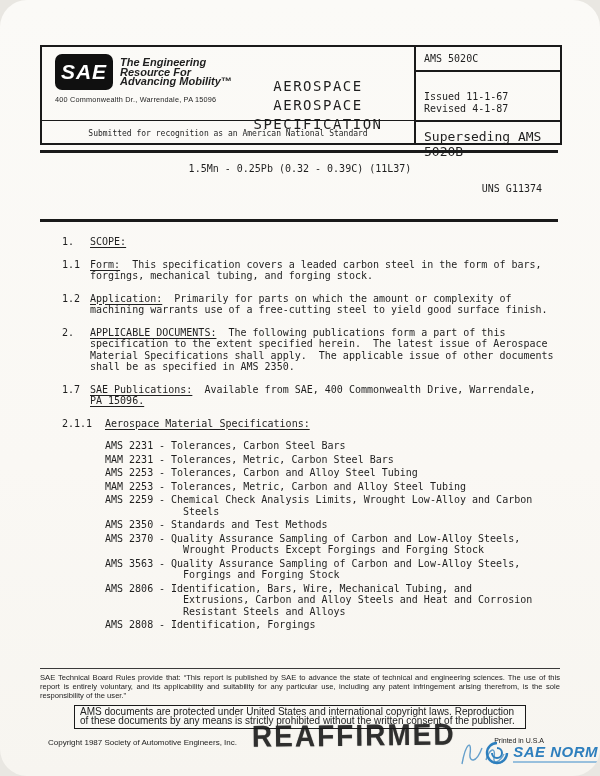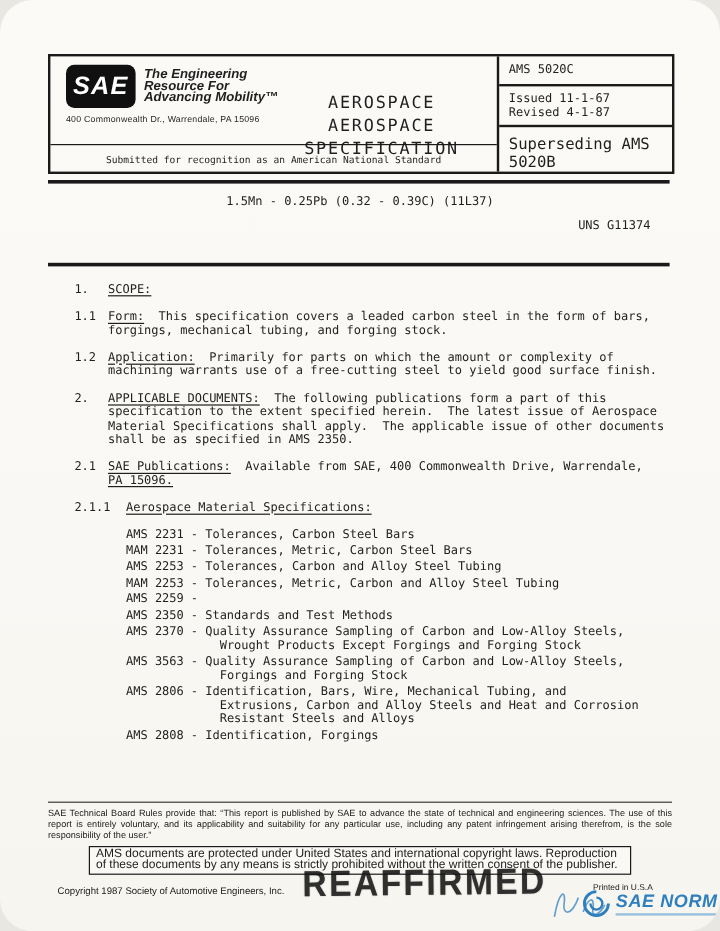"Issued 11-1-67" .hr-cell.mid { height: 36px -> 52px; padding-top: 5px -> 19px }
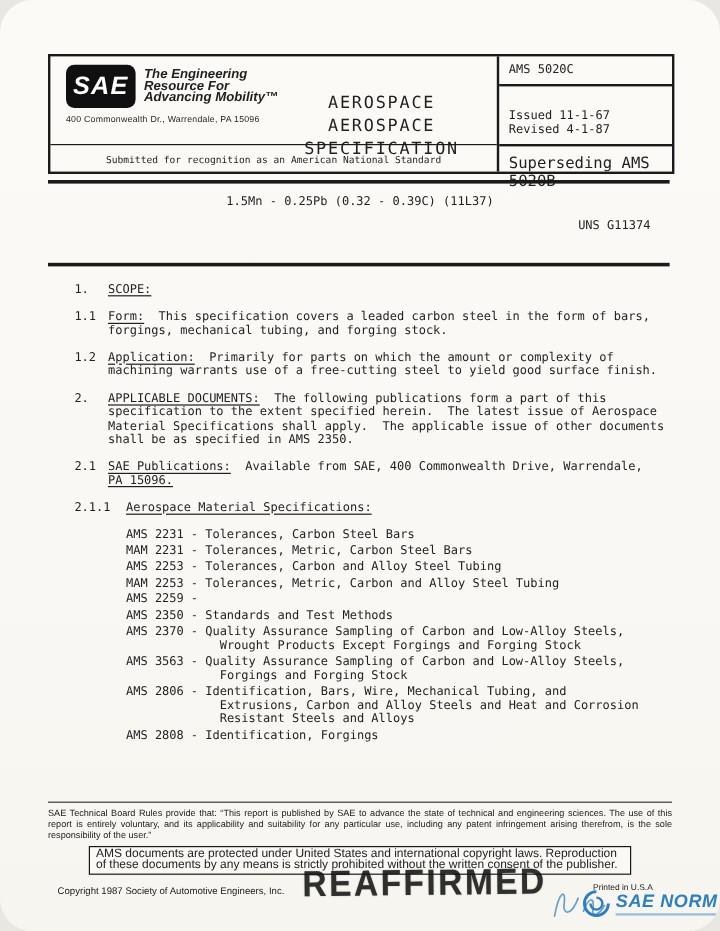"2.1" span { text: 2.1 -> 1.7 }
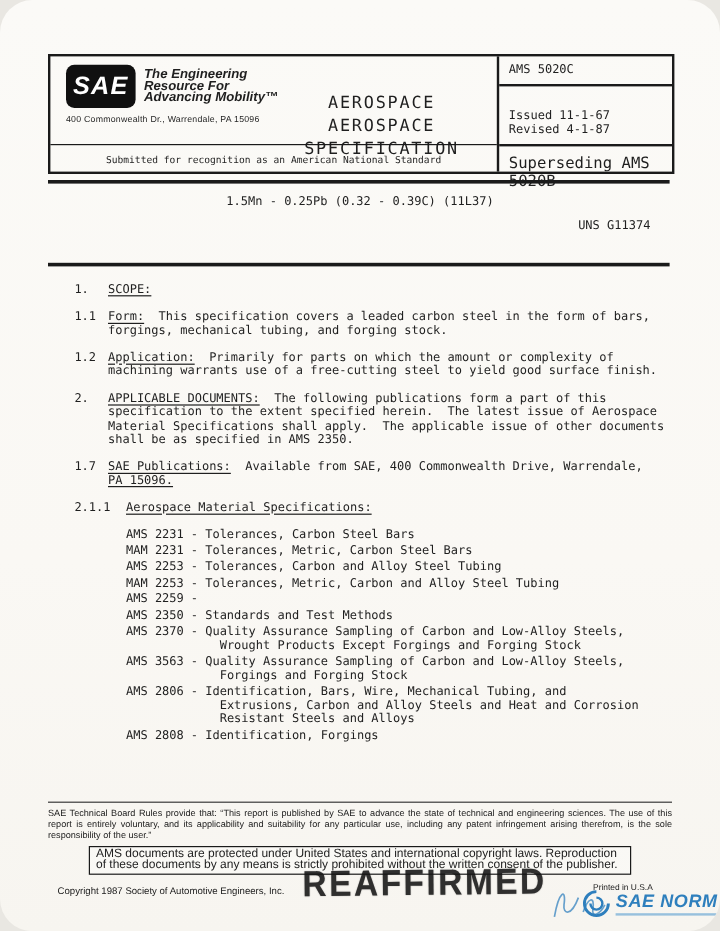"Chemical Check Analysis Limits, Wrought" span.spec-desc { html: none -> <span>Chemical Check Analysis Limits, Wrought Low-Alloy and Carbon Steels</span> }
